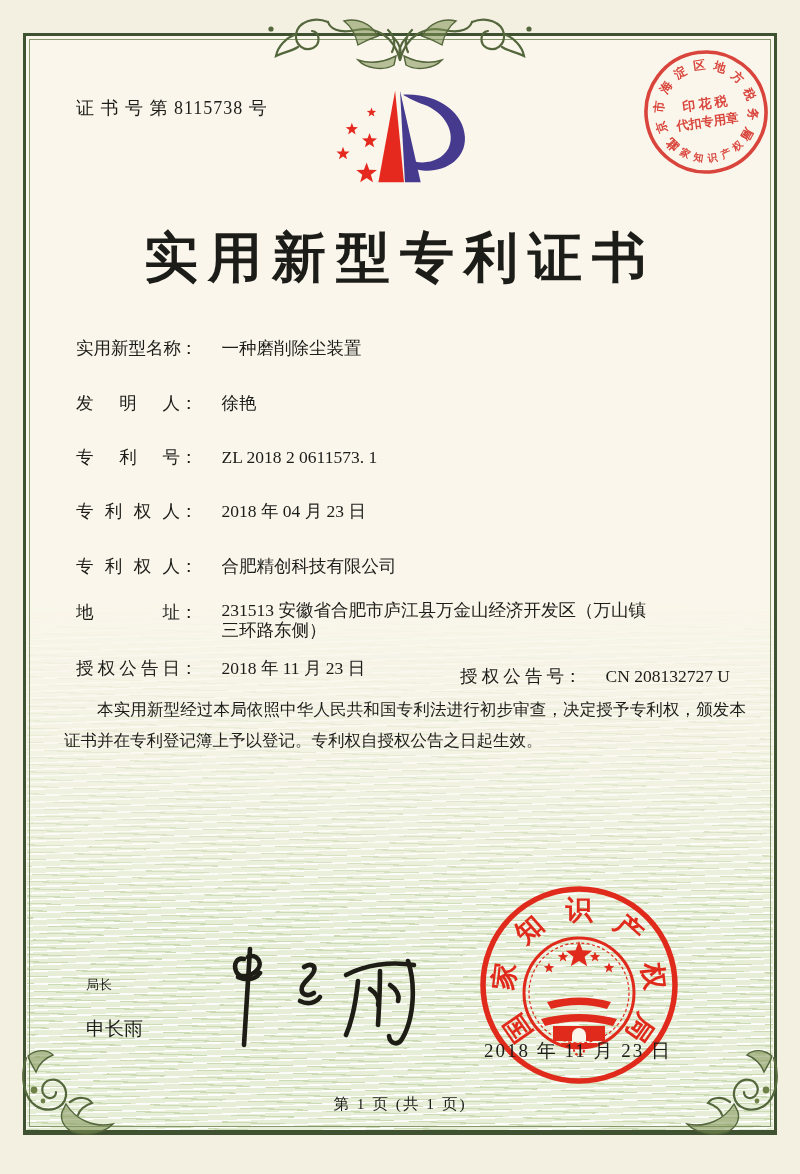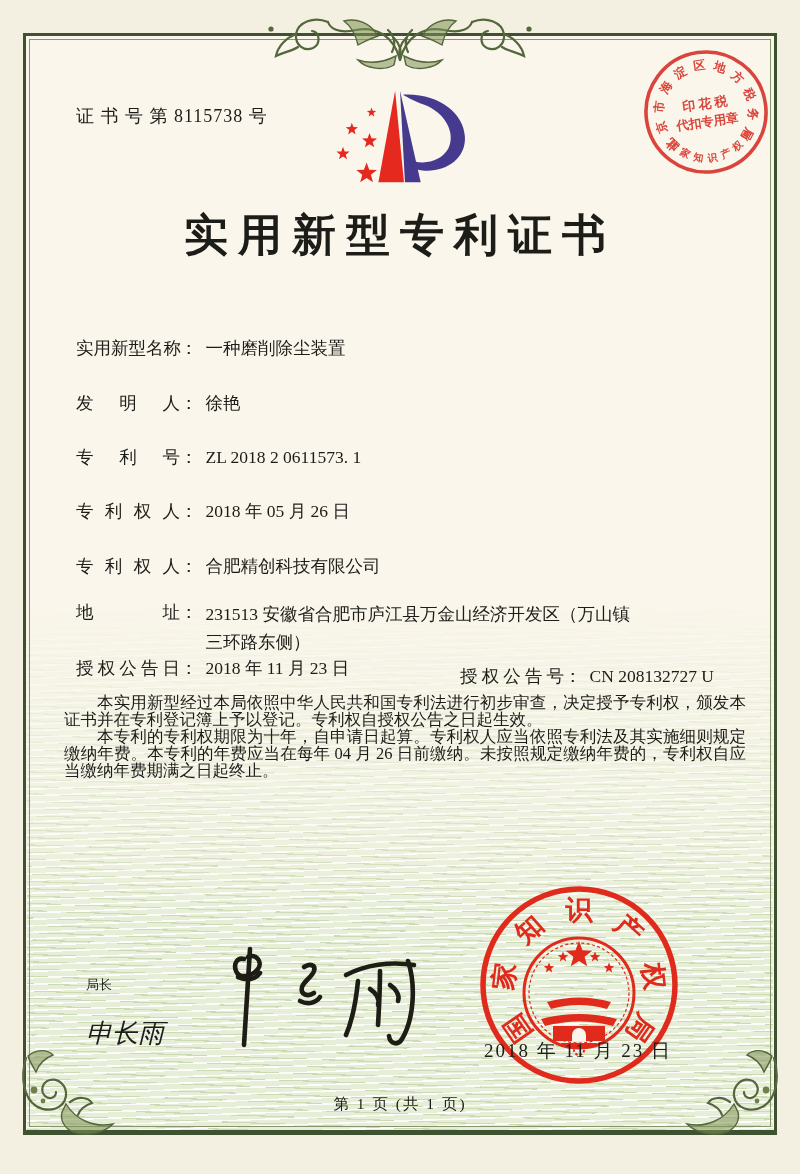"证 书 号 第 8115738" .cert-no { top: 104px -> 96px }
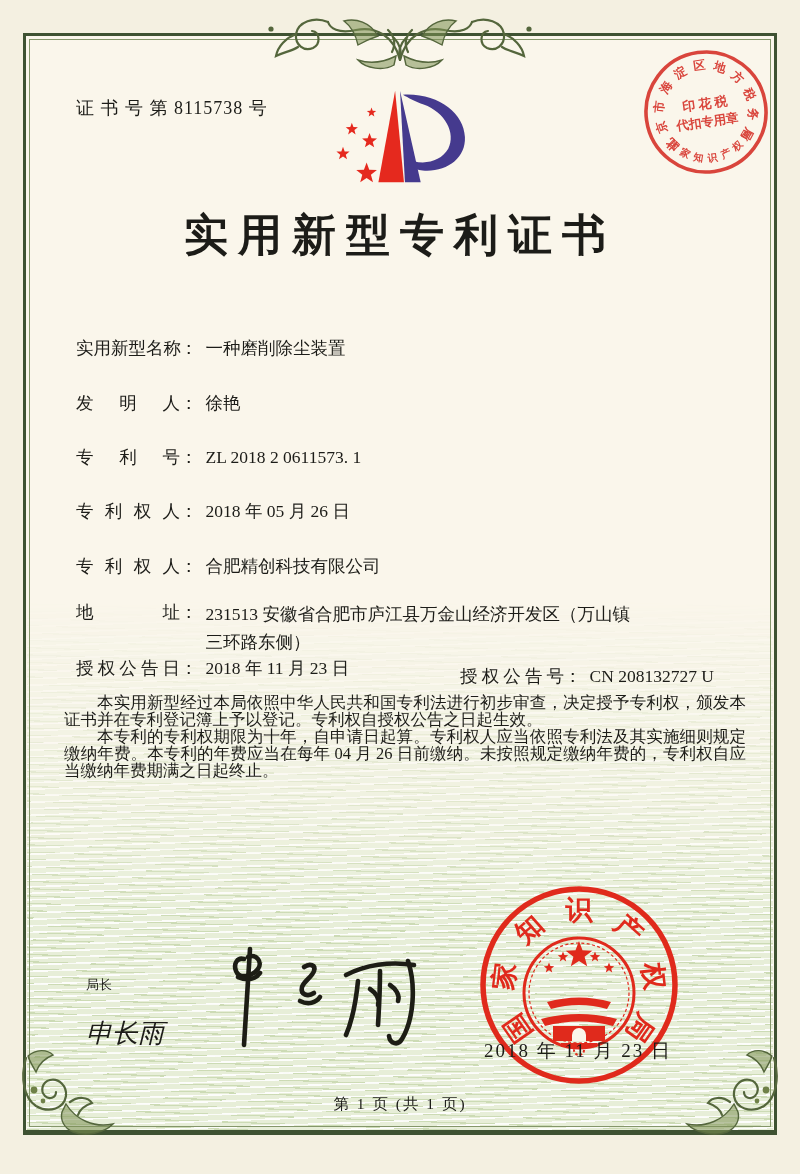"实用新型专利证书" .doc-title { font-size: 44px -> 54px; margin: 0 -> 16px }
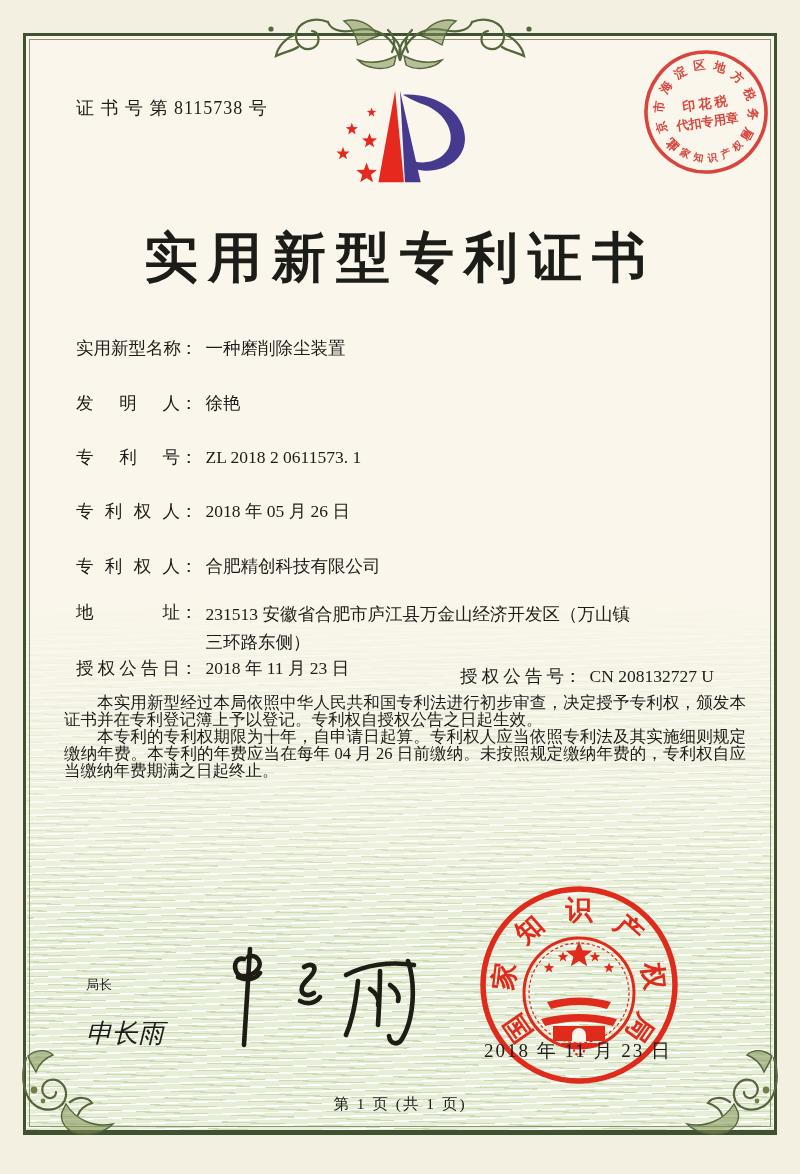"一种磨削除尘装置" .fvalue { margin-left: 8px -> 24px }
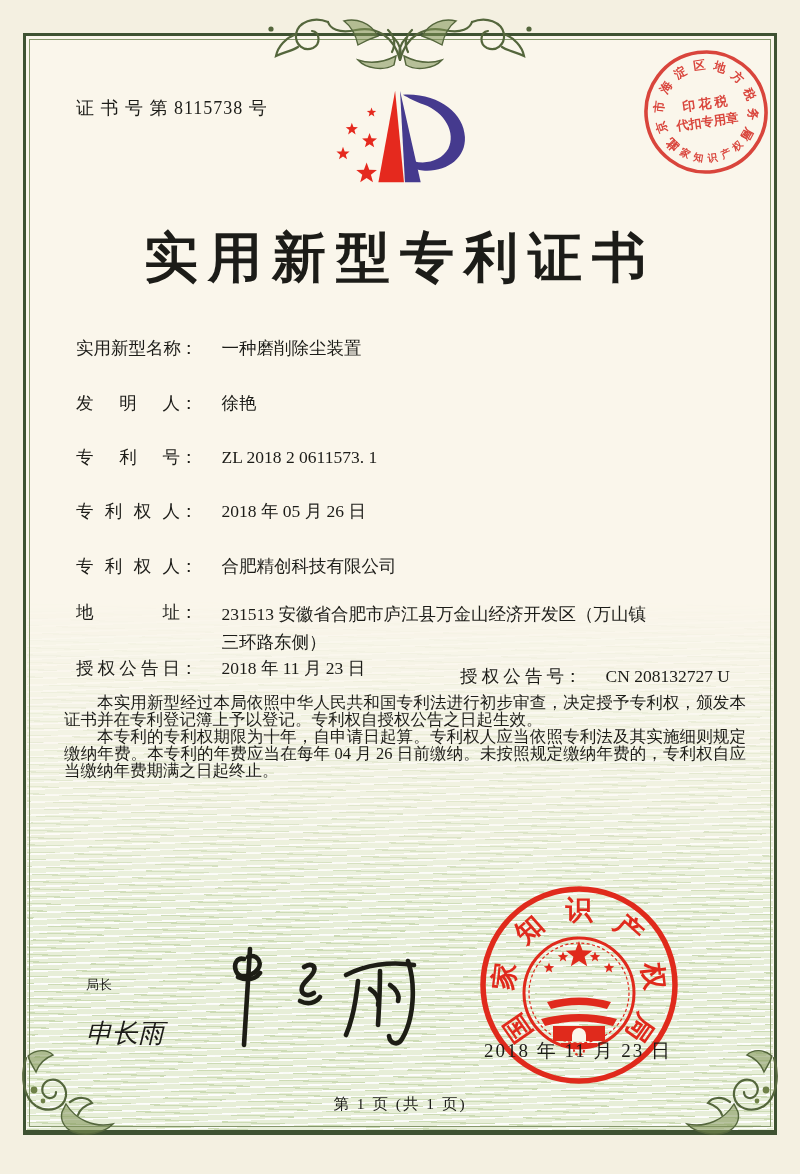"2018 年 05 月 26" span.fvalue { text: 05 月 26 -> 04 月 23 }
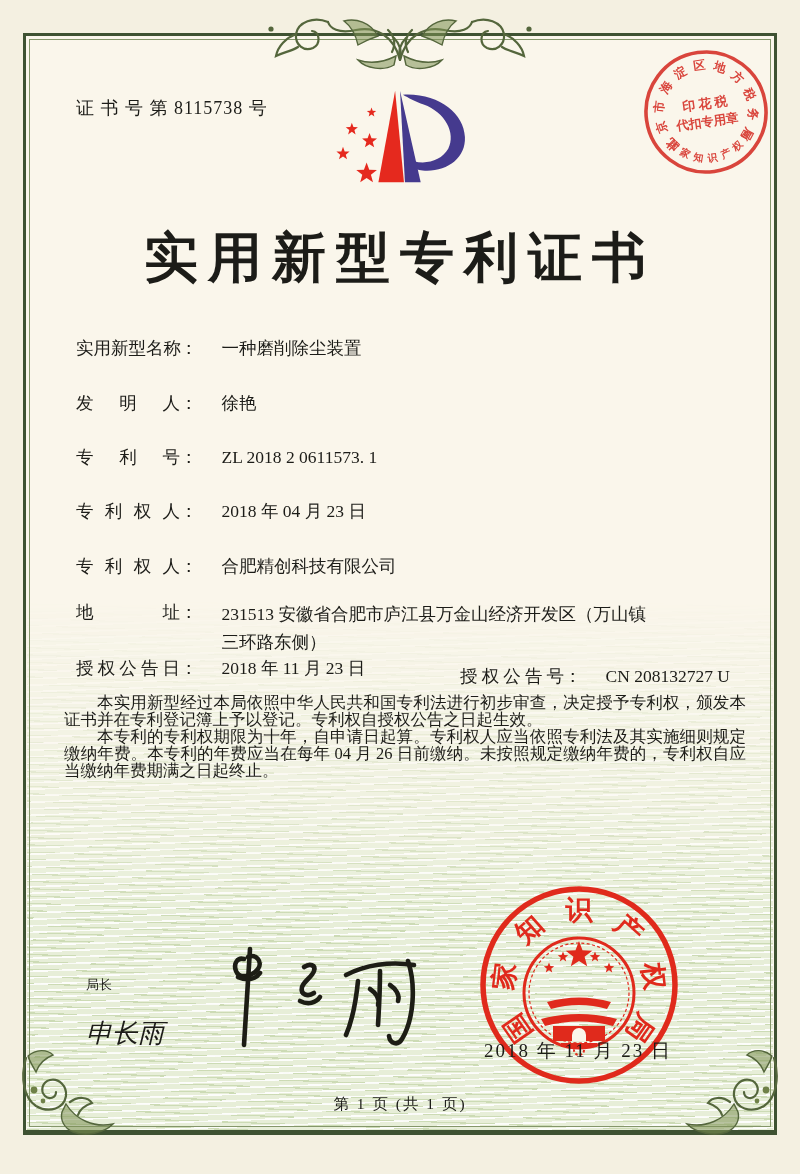"231513 安徽省合肥市庐江县万金山经济开发区（万山镇" .fvalue.pre { line-height: 28px -> 20px }
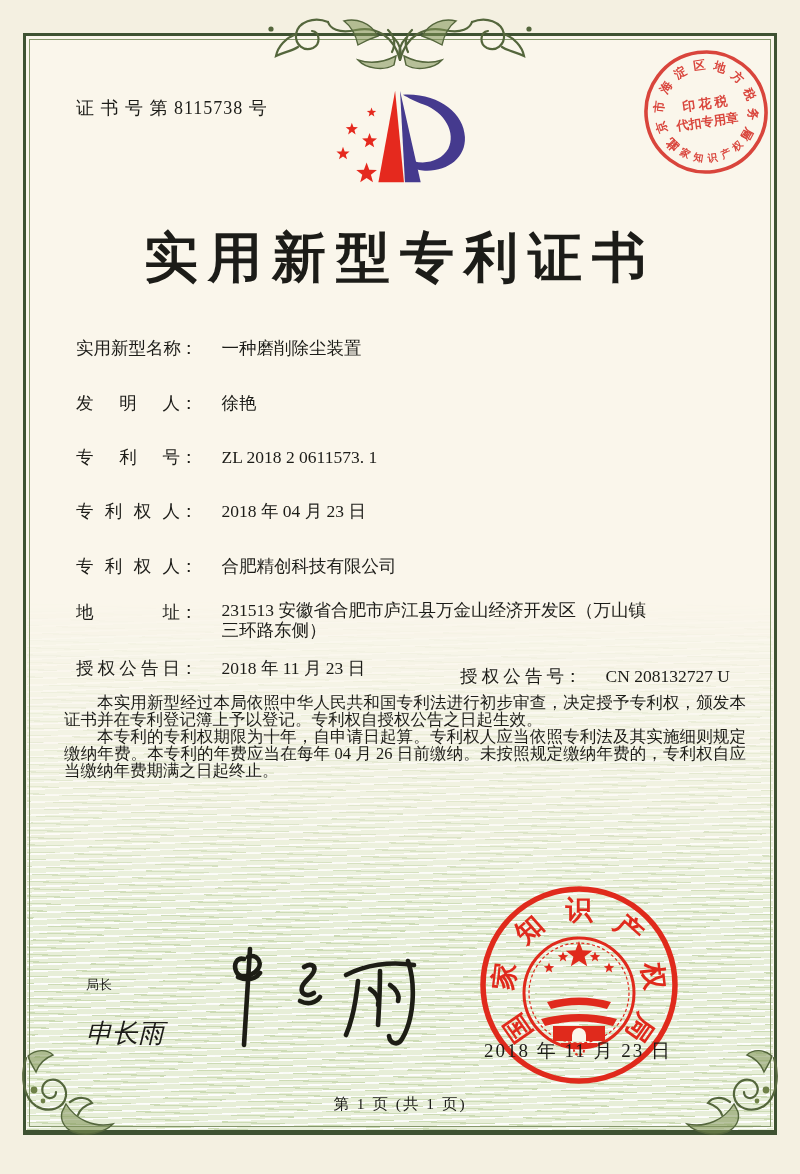"本实用新型经过本局依照中华人民共和国专利法进行初步审查，决定授予专利权，颁发本证" .paras p { line-height: 17px -> 31px }
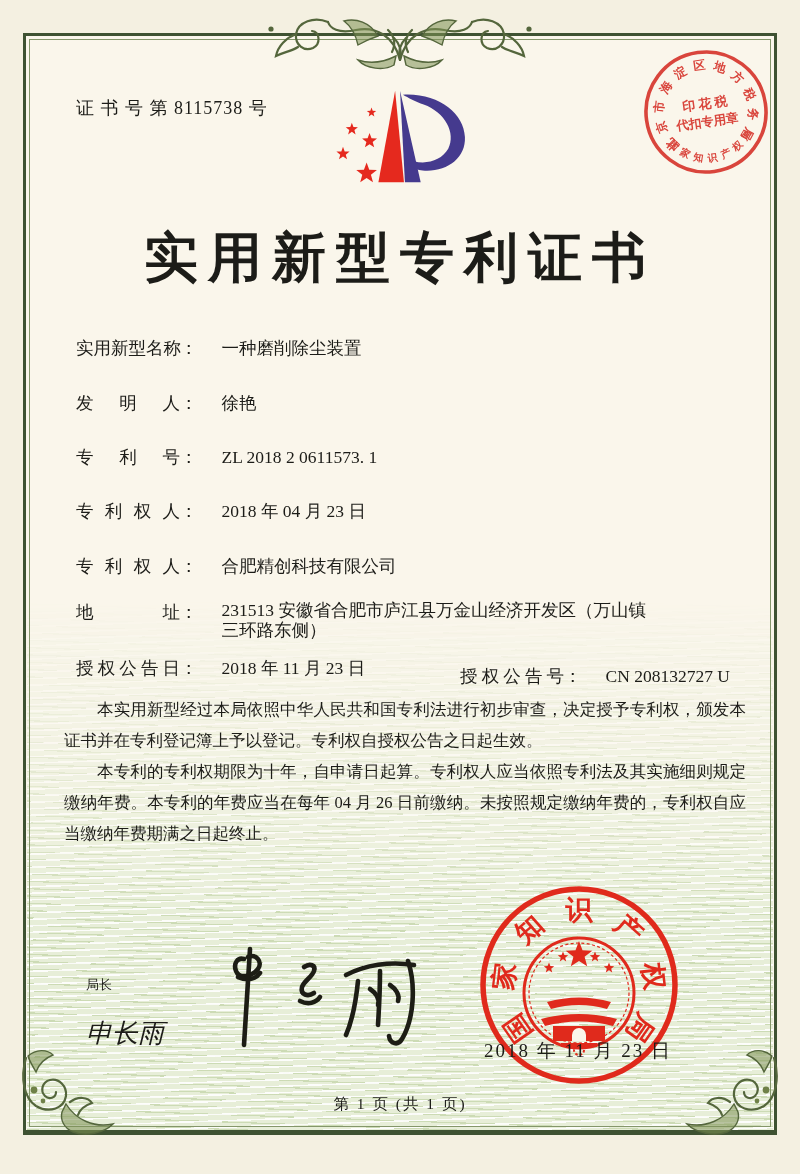"本专利的专利权期限为十年，自申请日起算。专利权人应当依照专利法及其实施细则规定缴" p { html: <p>本专利的专利权期限为十年，自申请日起算。专利权人应当依照专利法及其实施细则规定缴纳年费。本专利的年费应当在每年 04 月 26 日前缴纳。未按照规定缴纳年费的，专利权自应当缴纳年费期满之日起终止。</p> -> none }
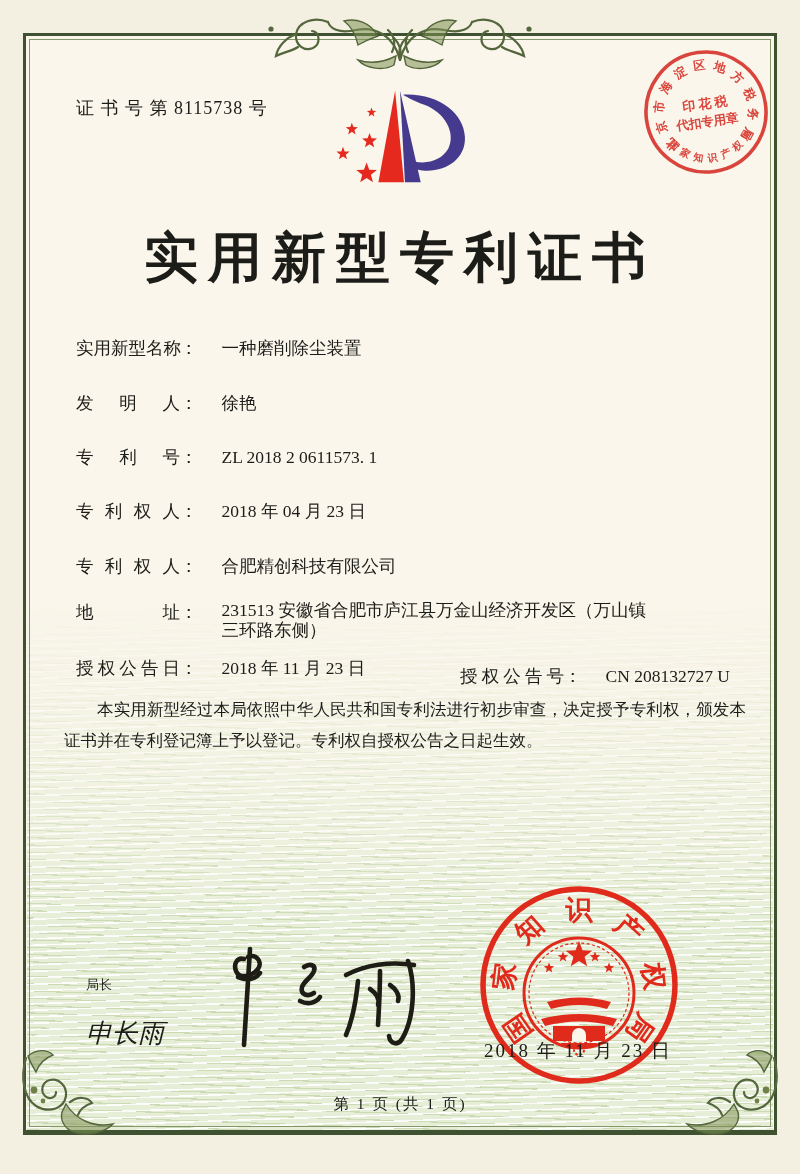"申长雨" .sig-name { font-size: 26px -> 19px; font-style: italic -> none }
